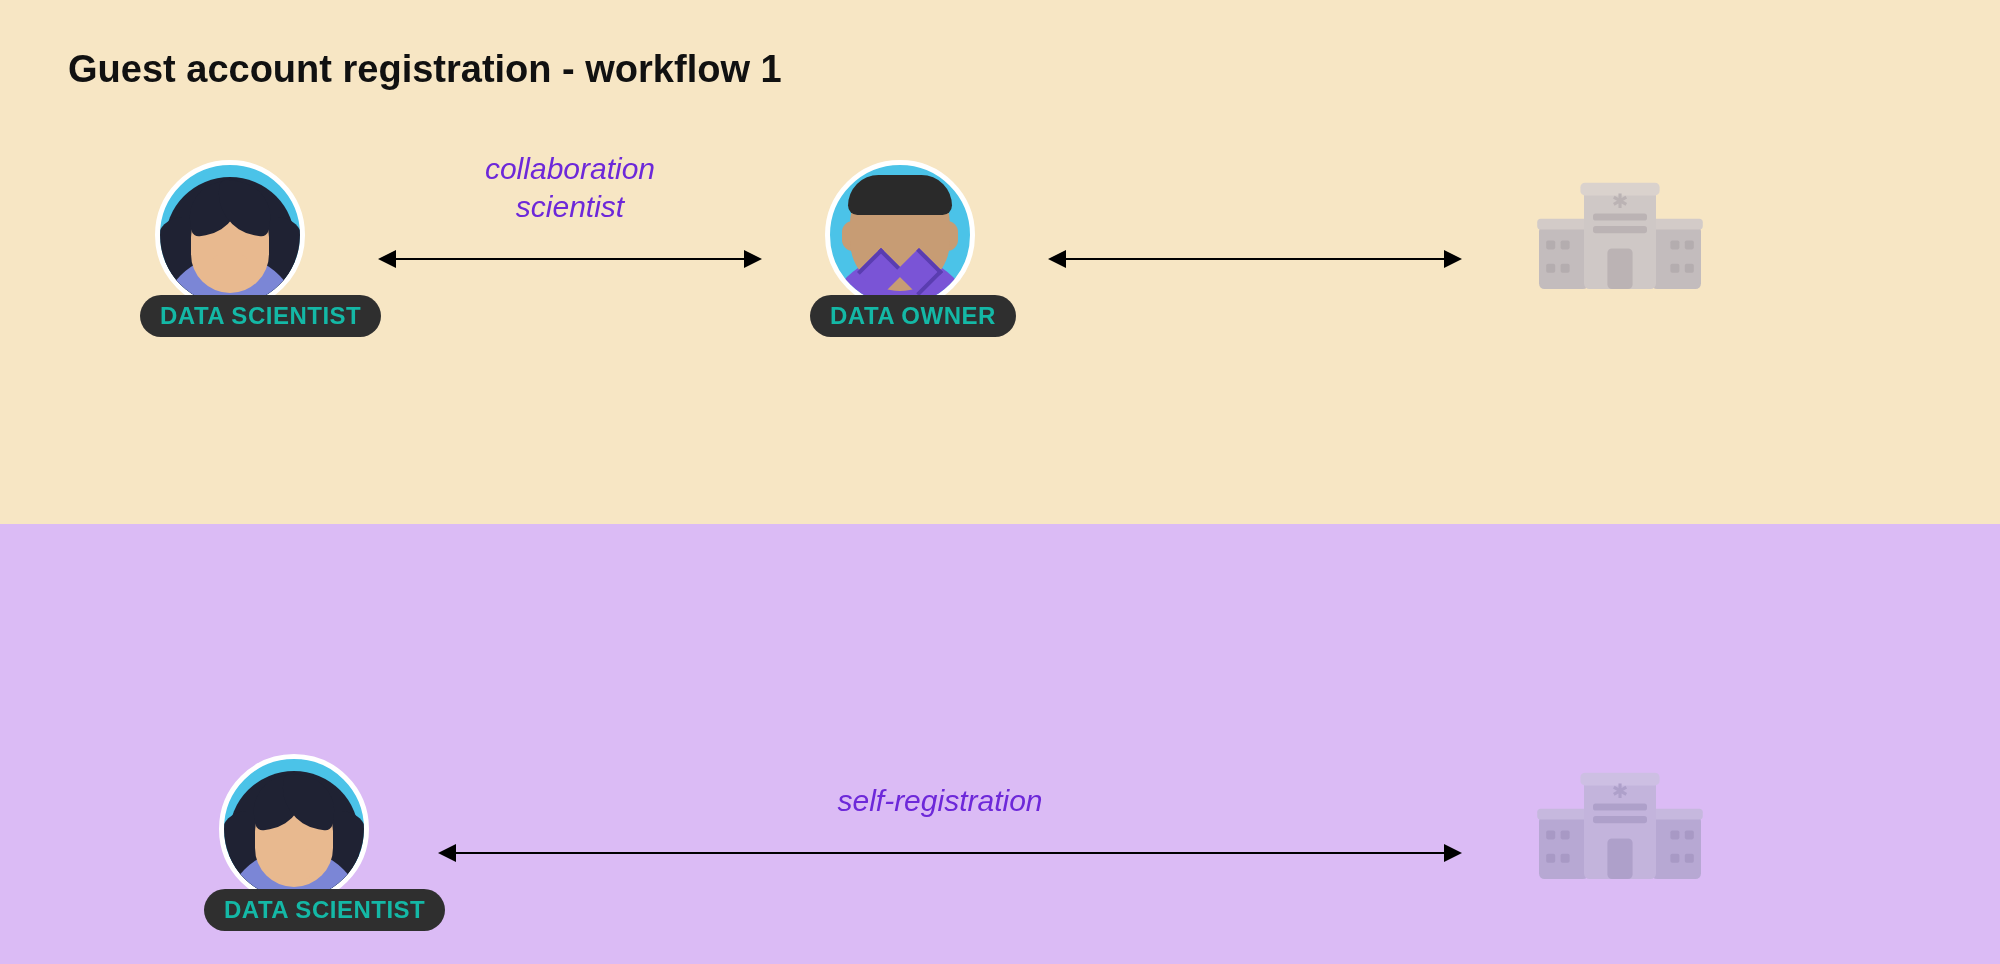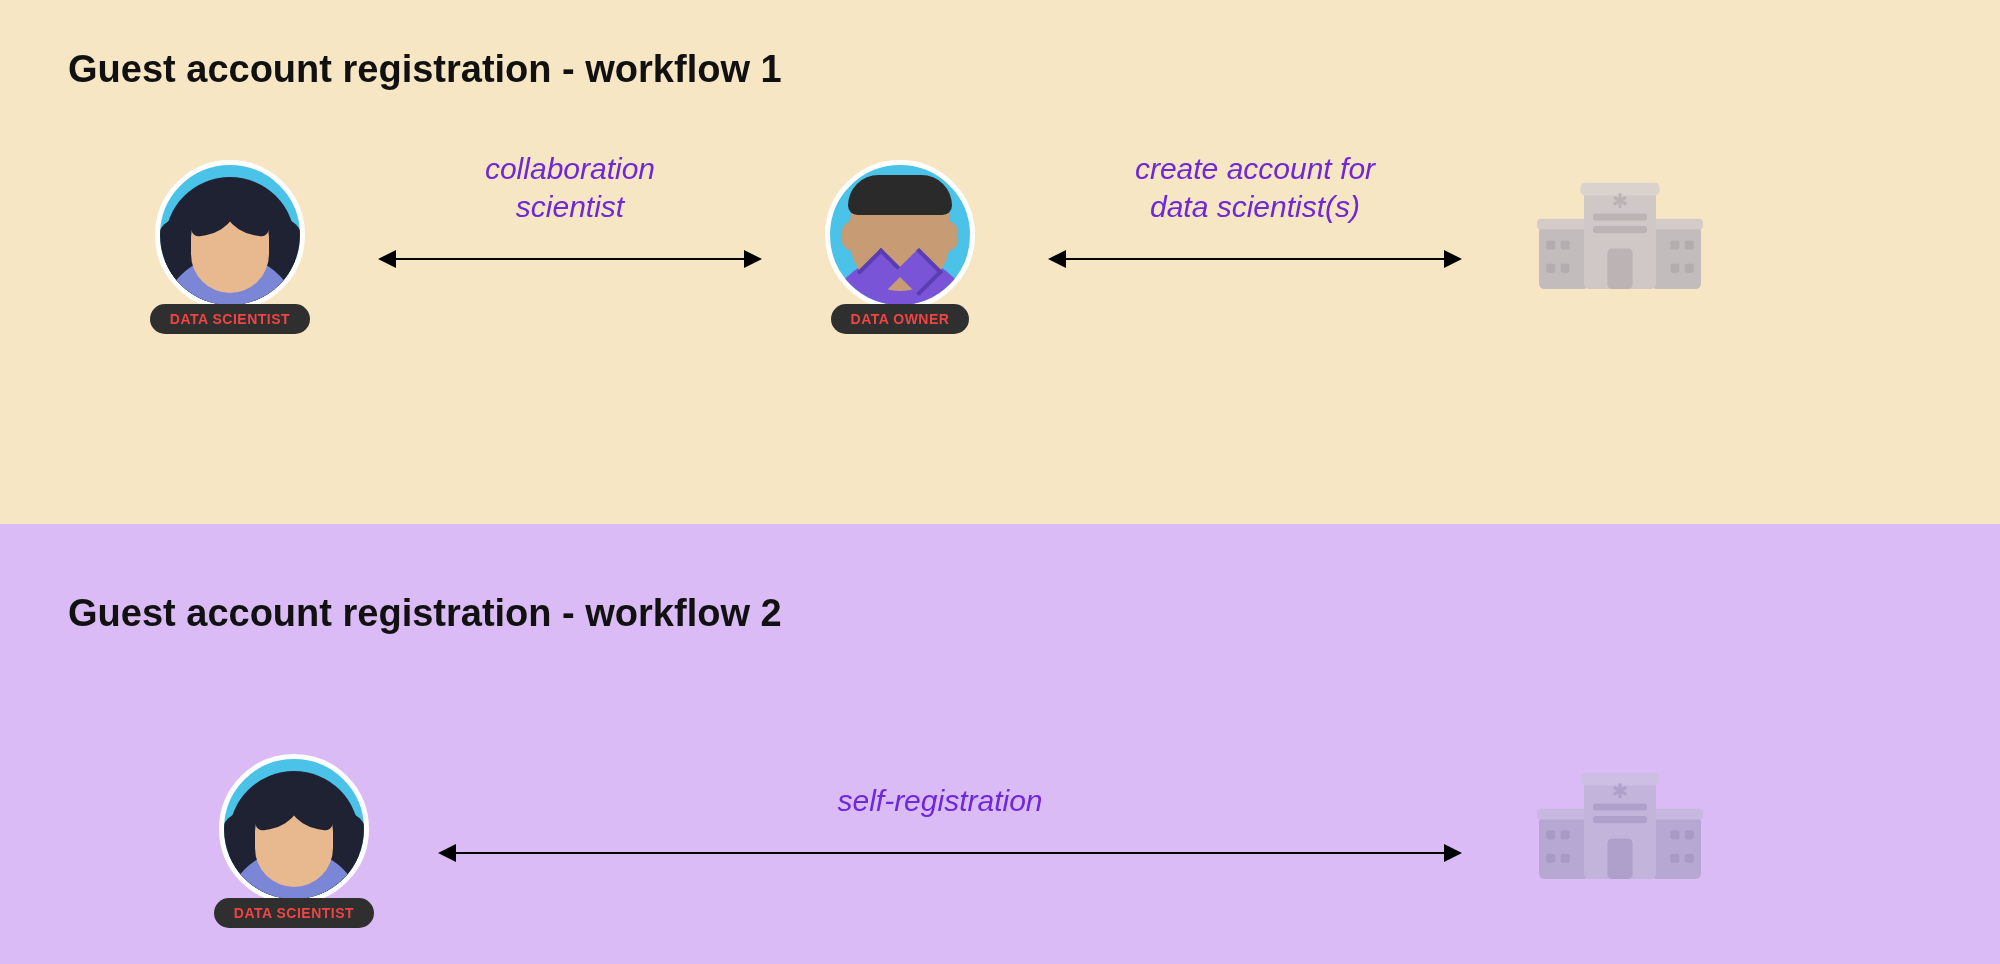"create account for" div.arrow-label { html: <div> <span>create account for</span><br> <span>data scientist(s)</span> </div> -> none }
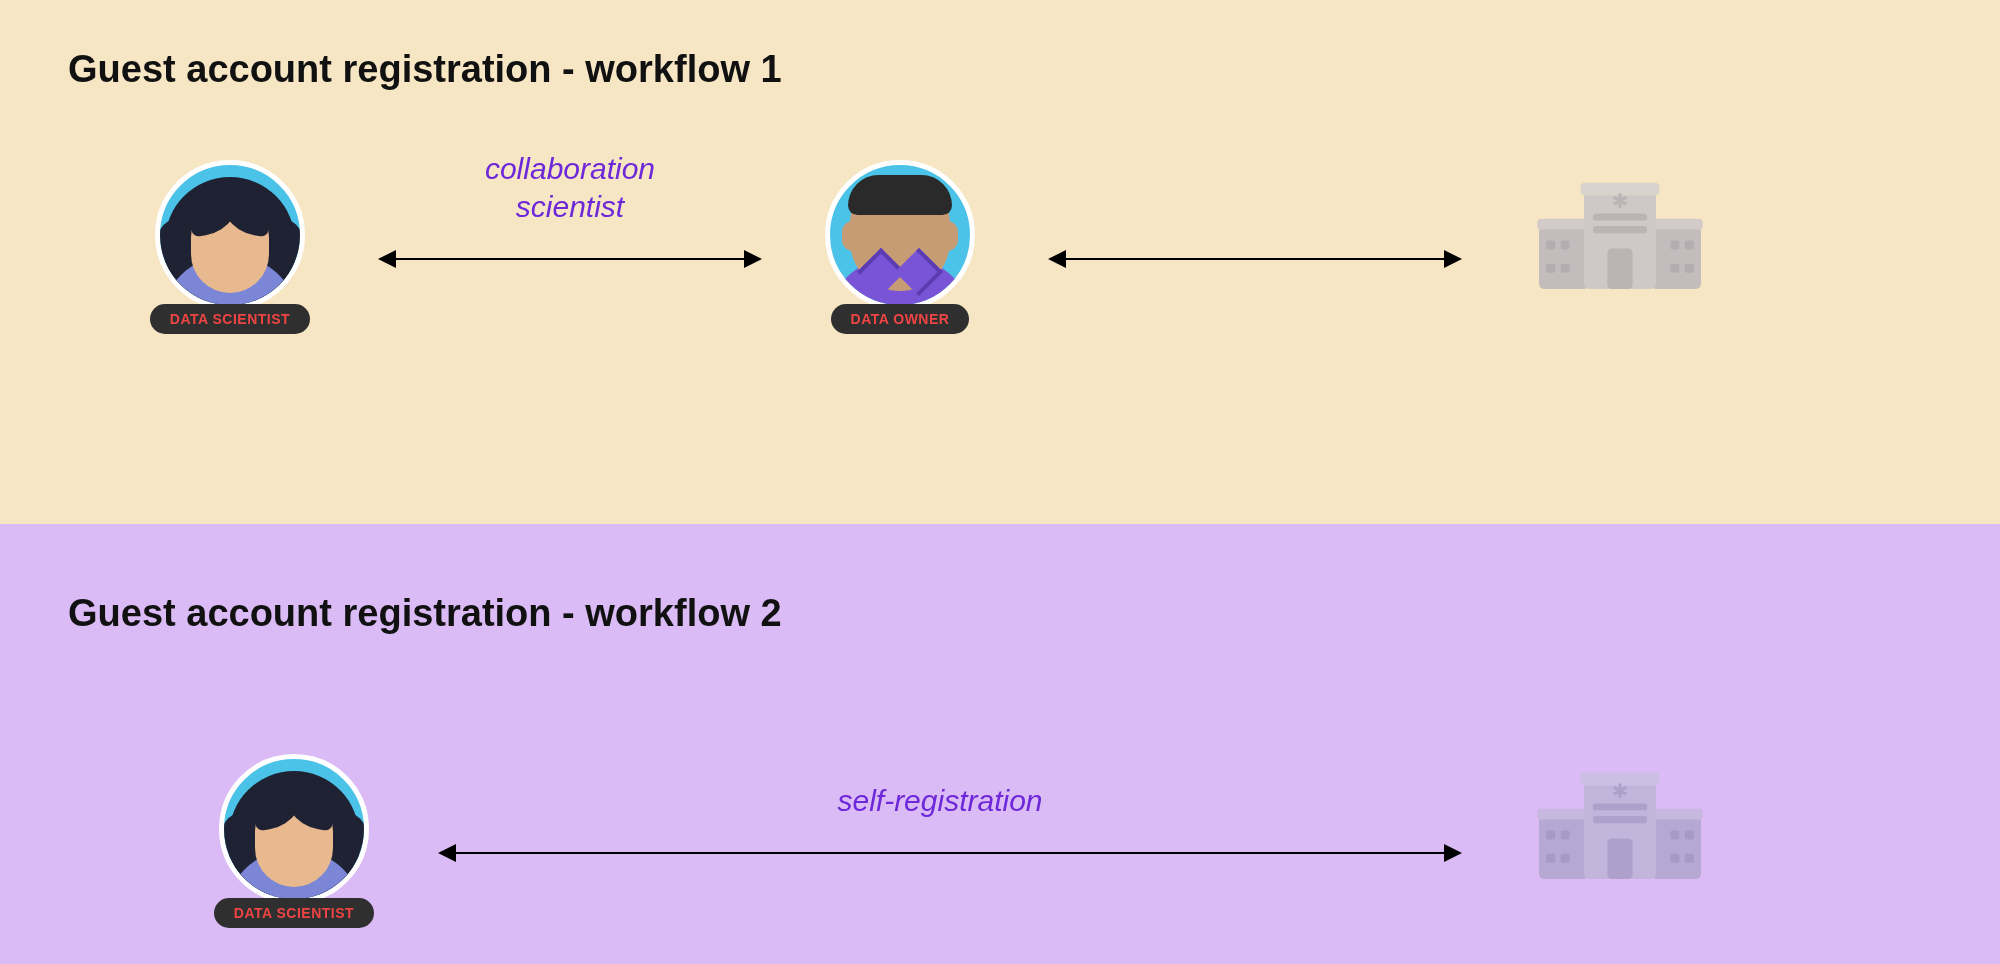"DATA SCIENTIST" .badge { color: #ef4444 -> #14b8a6; font-size: 14px -> 24px }
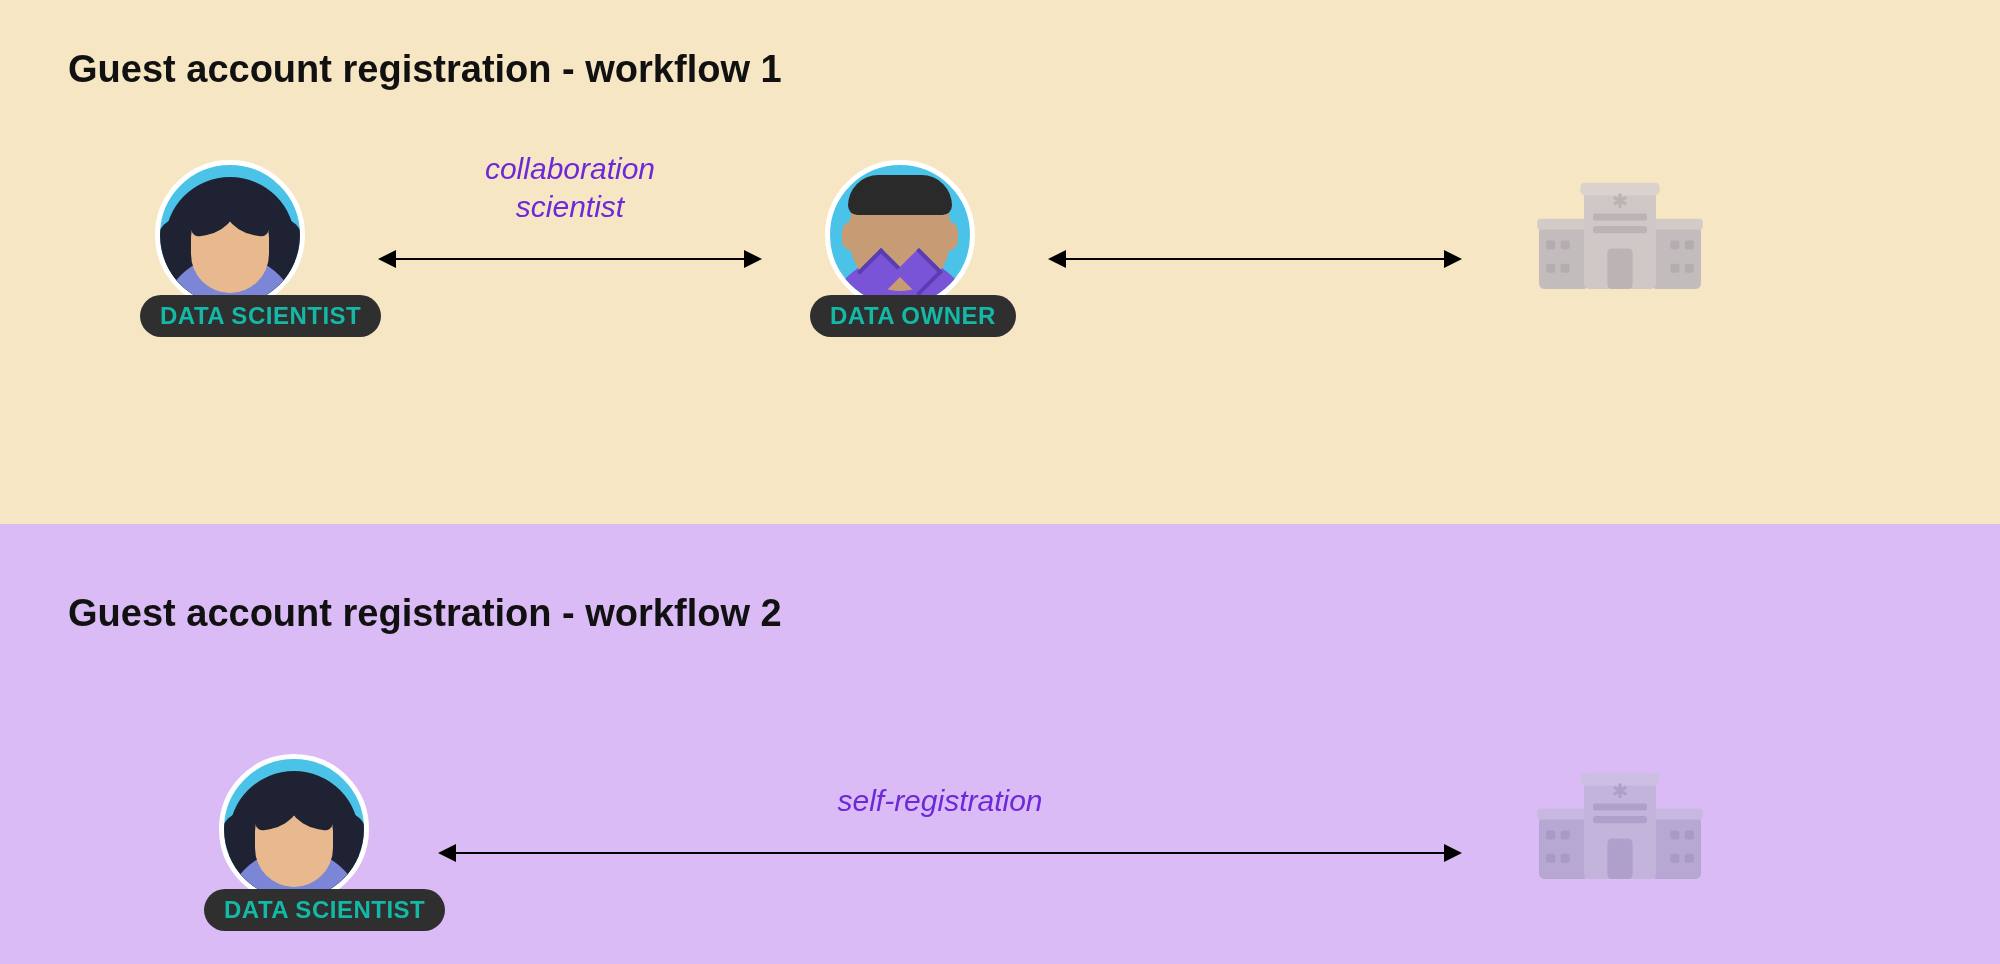"Guest account registration - workflow 2" div.title { html: <div>Guest account registration - workflow 2</div> -> none }
